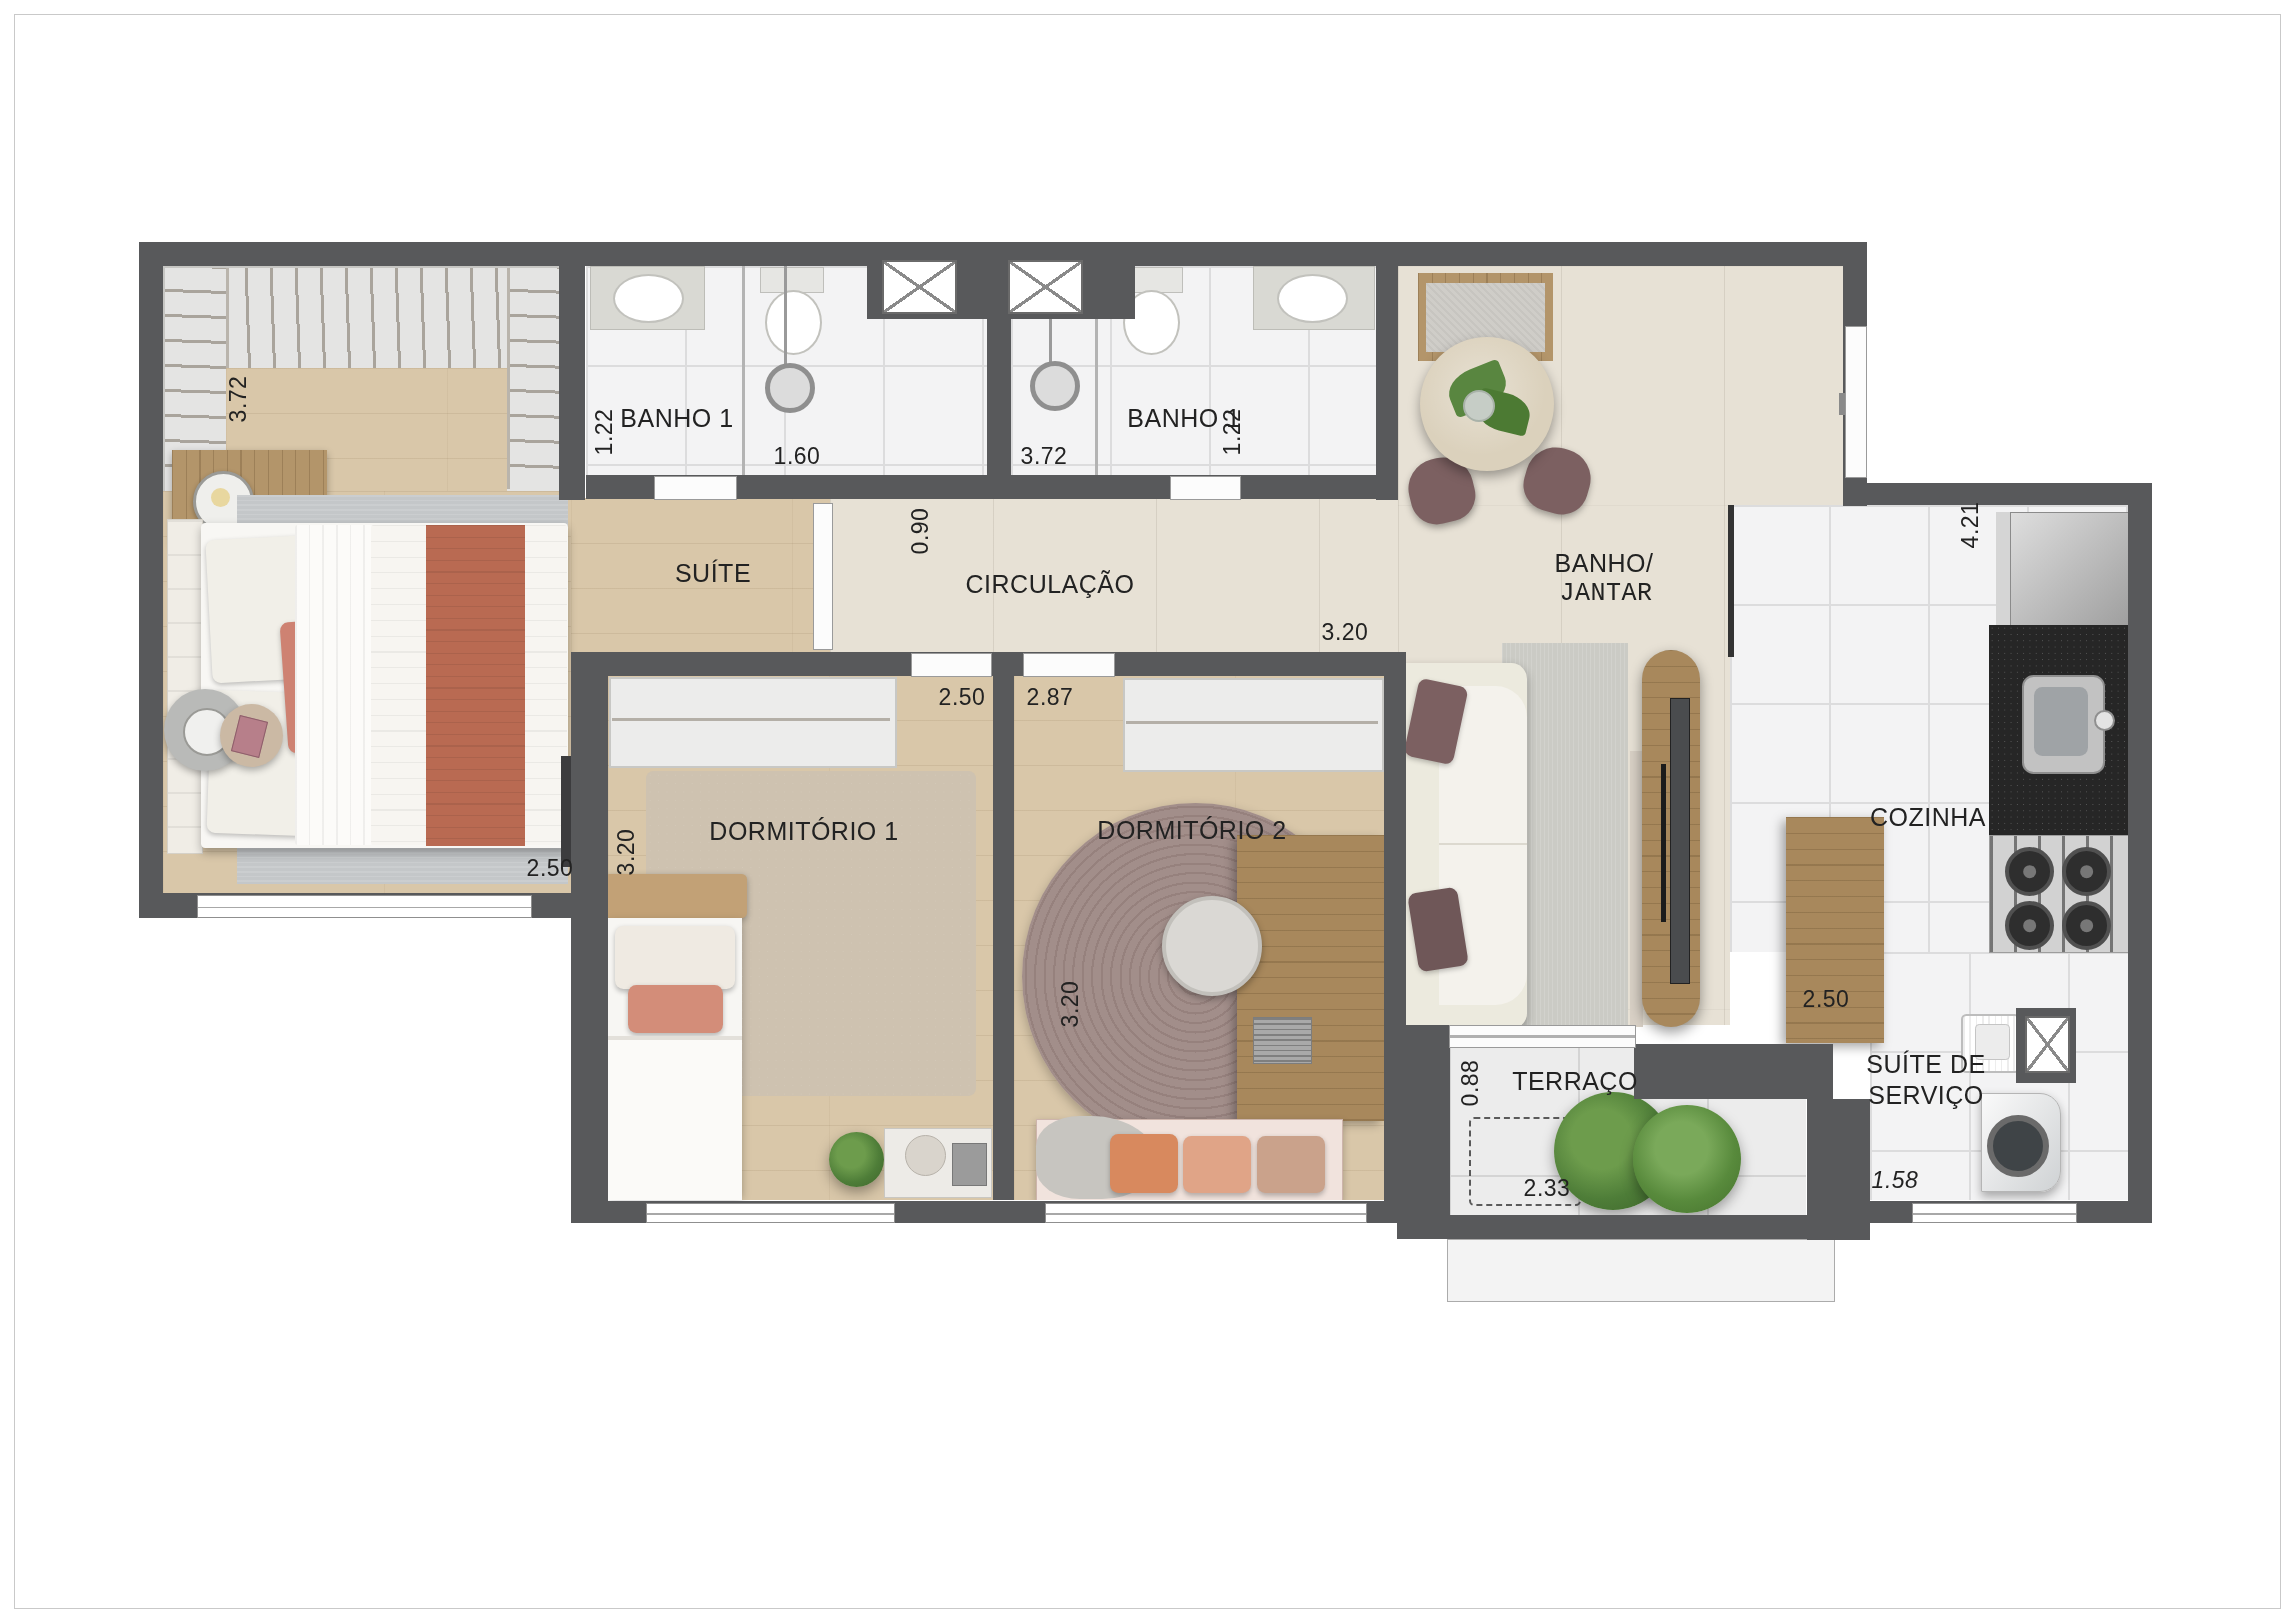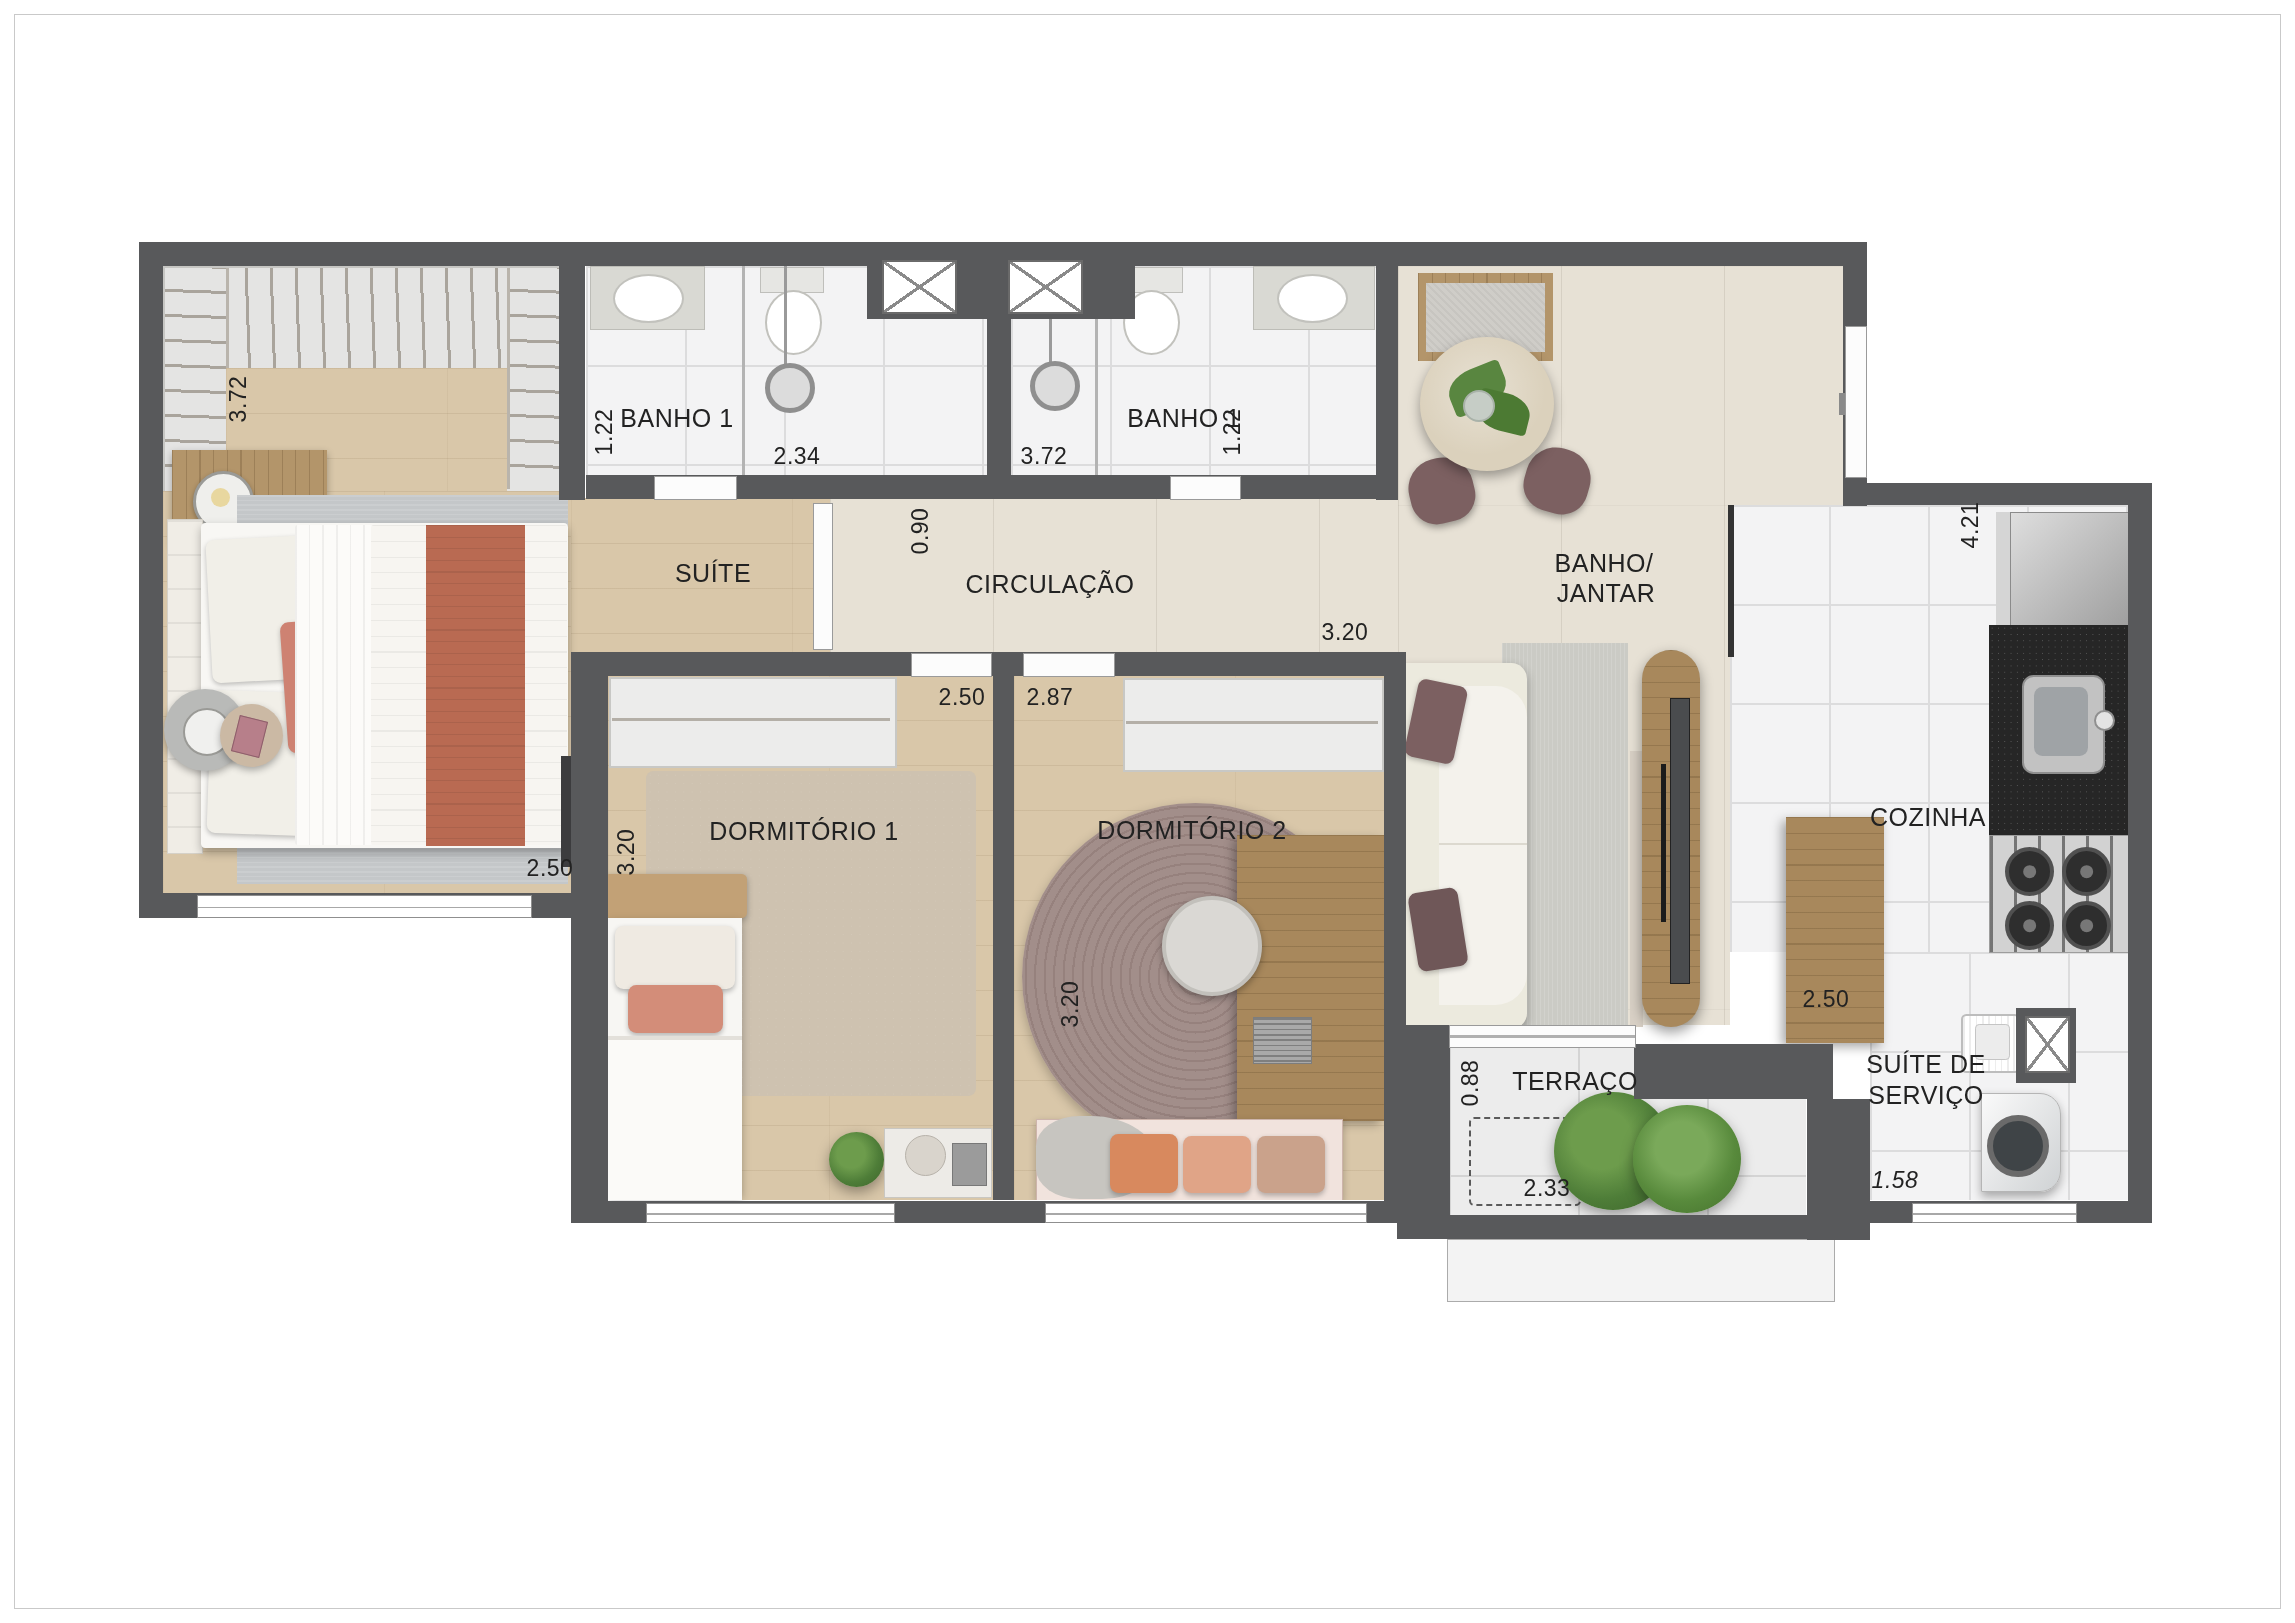"2.34" div.dim { text: 2.34 -> 1.60 }
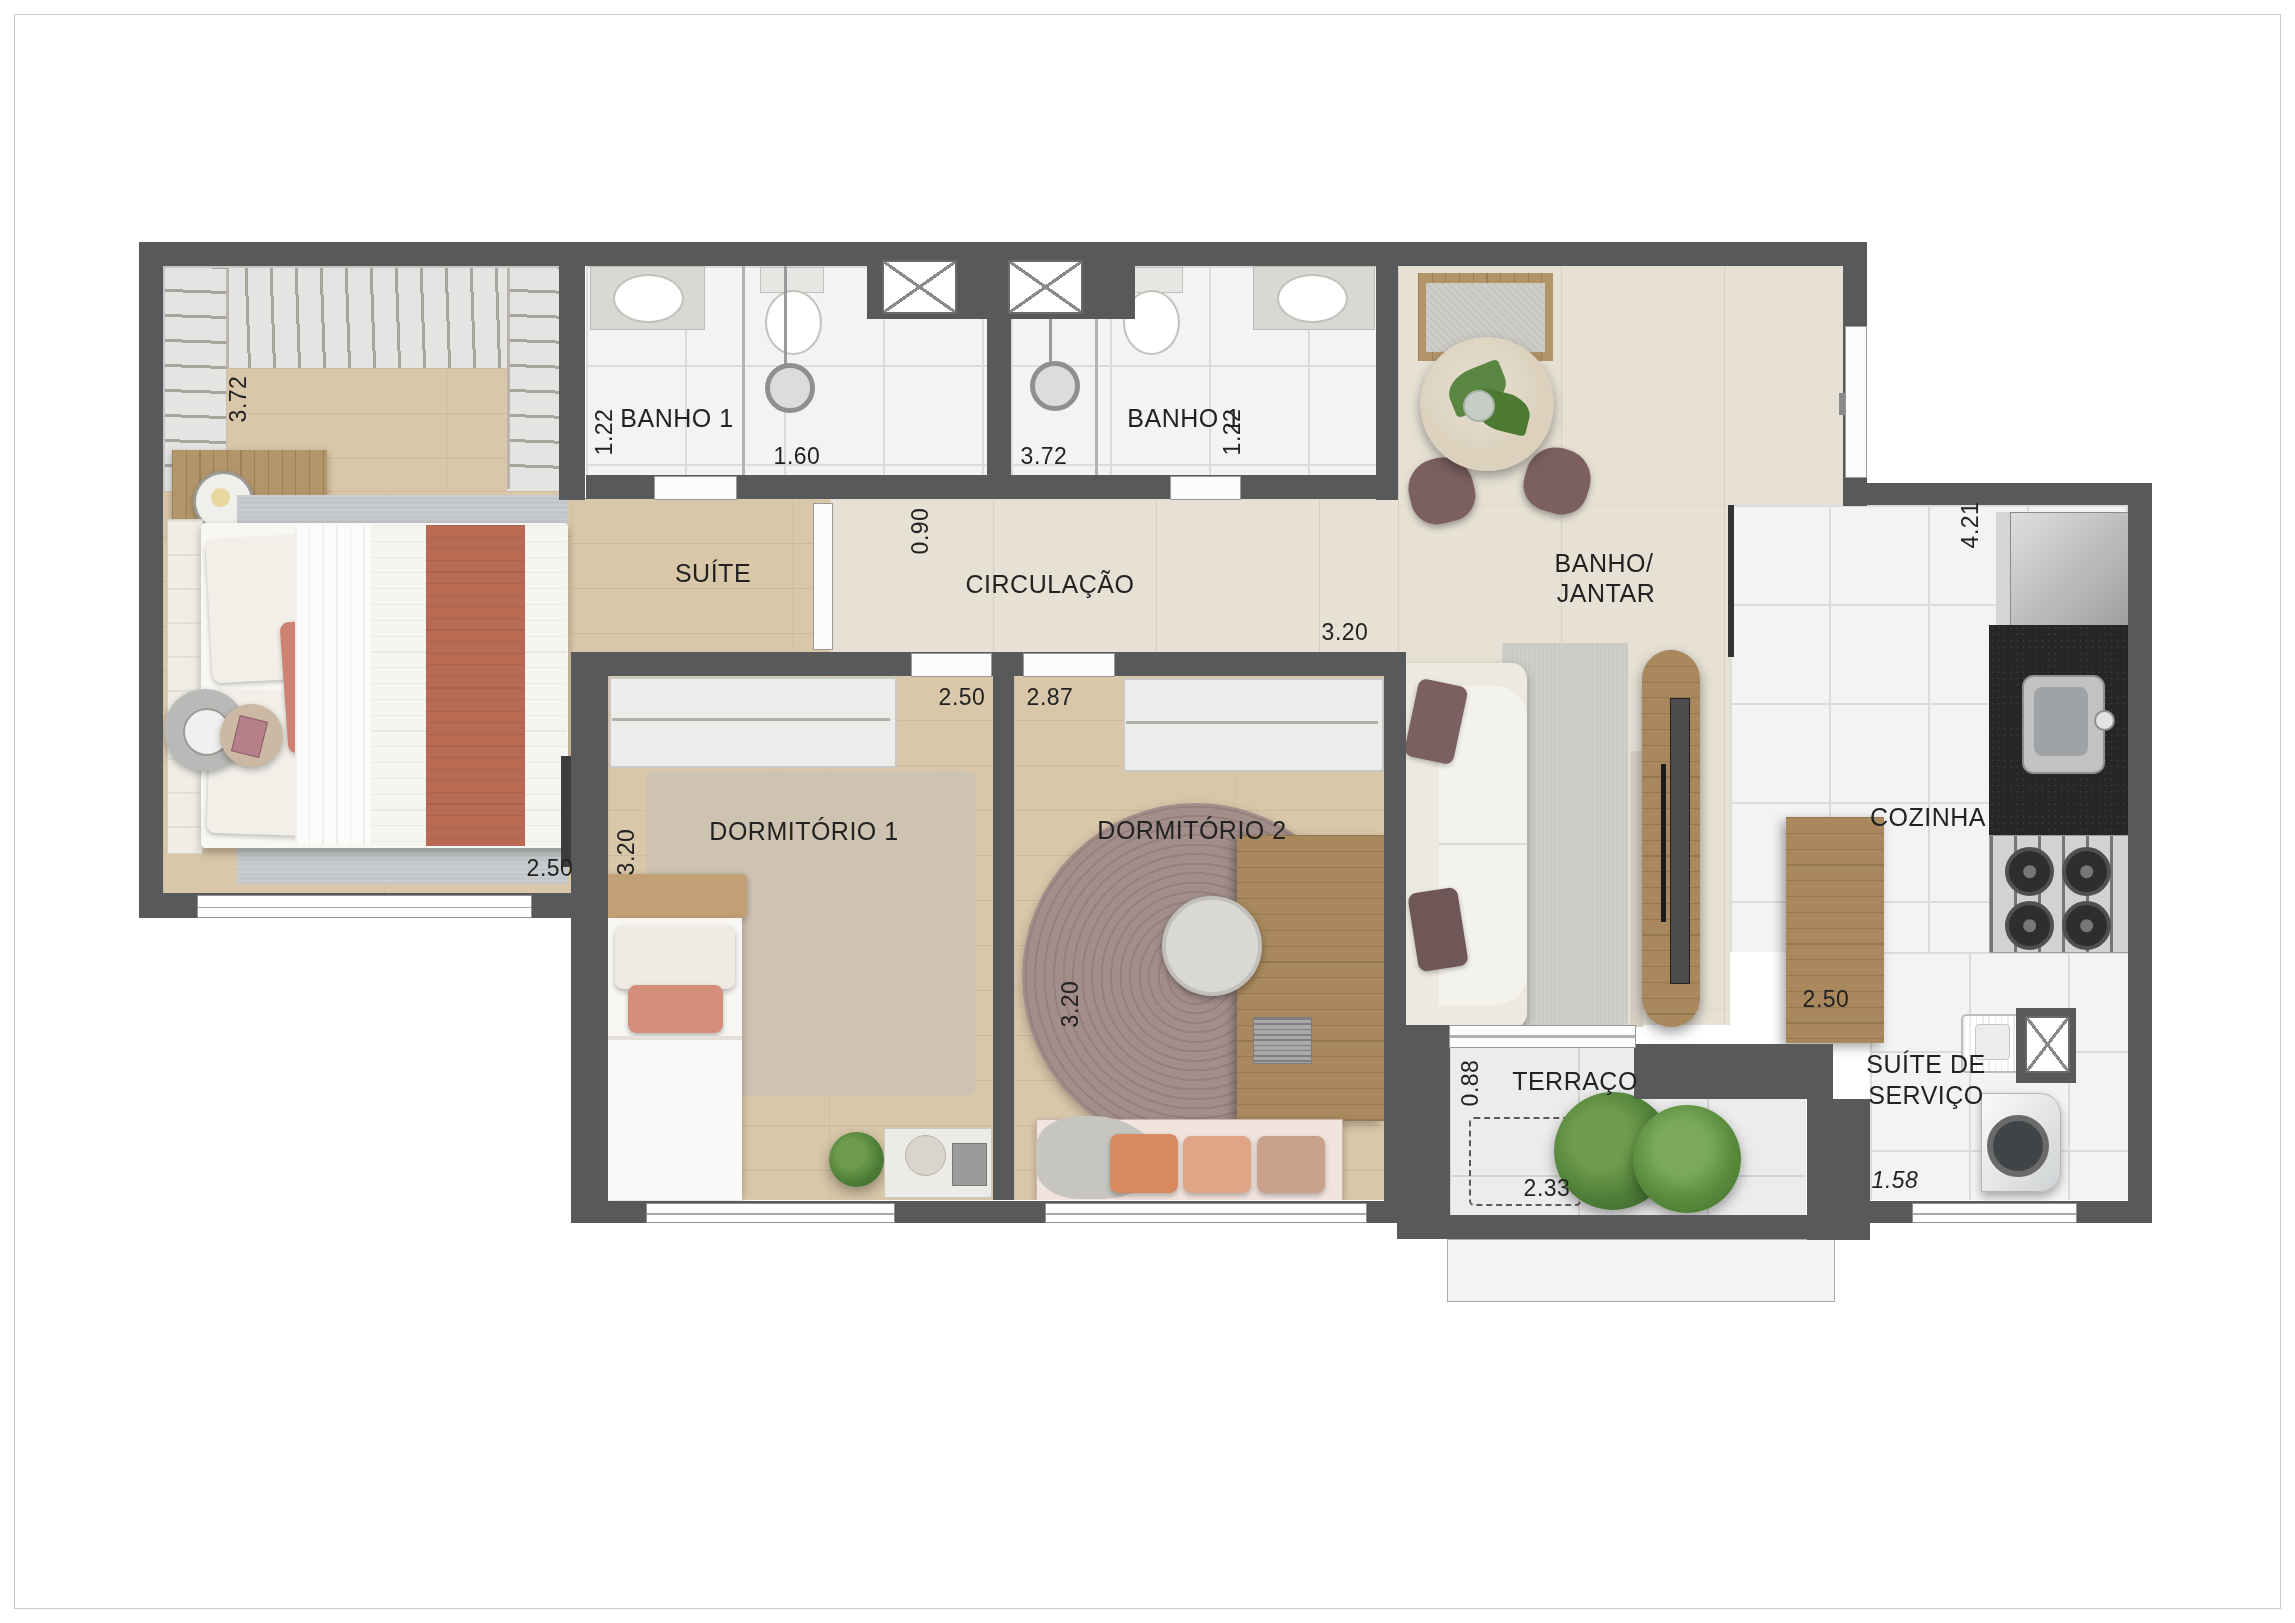"JANTAR" div.label { font-family: none -> Liberation Mono, monospace }
